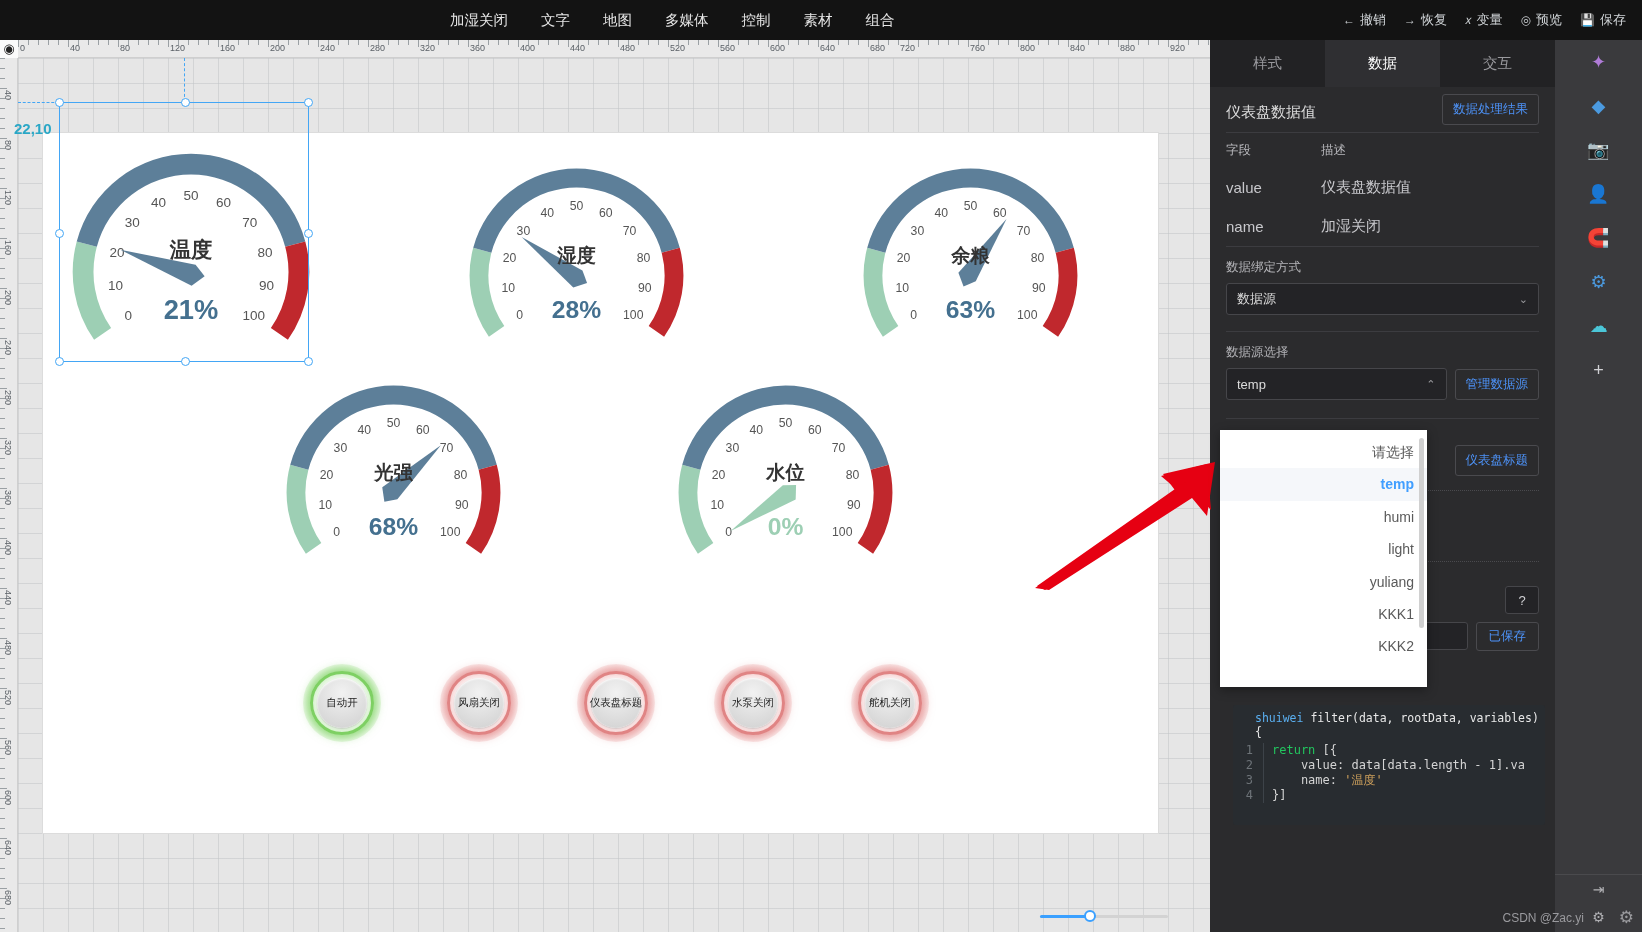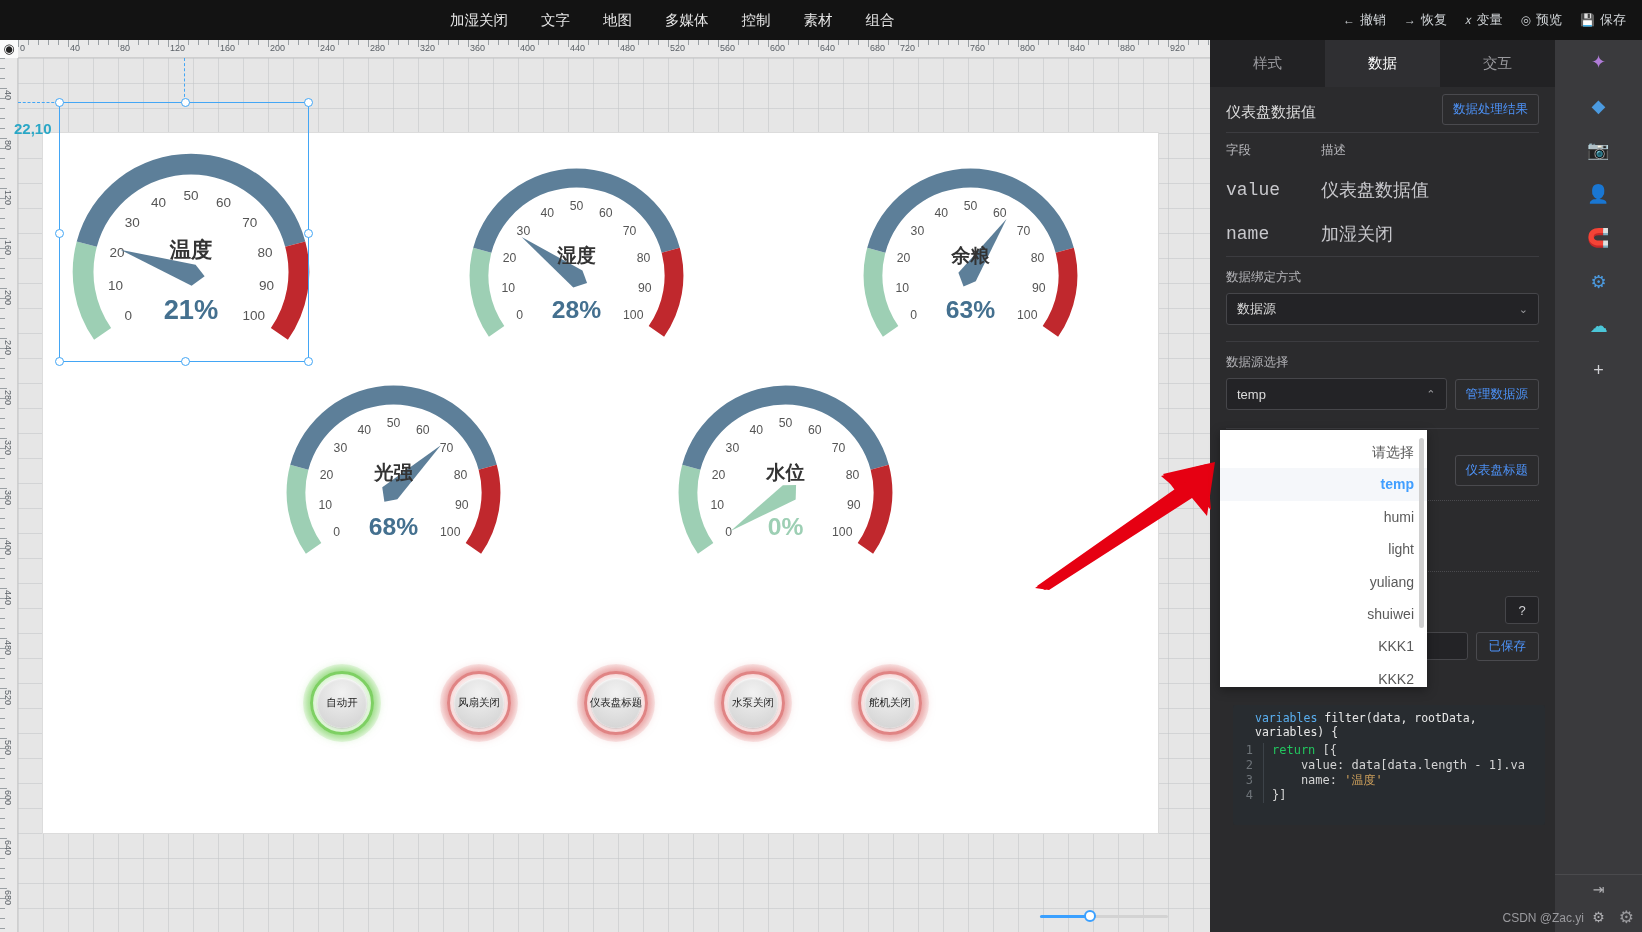"value" .ftable td { font-family: Liberation Mono, monospace -> none; font-size: 18px -> 15px }
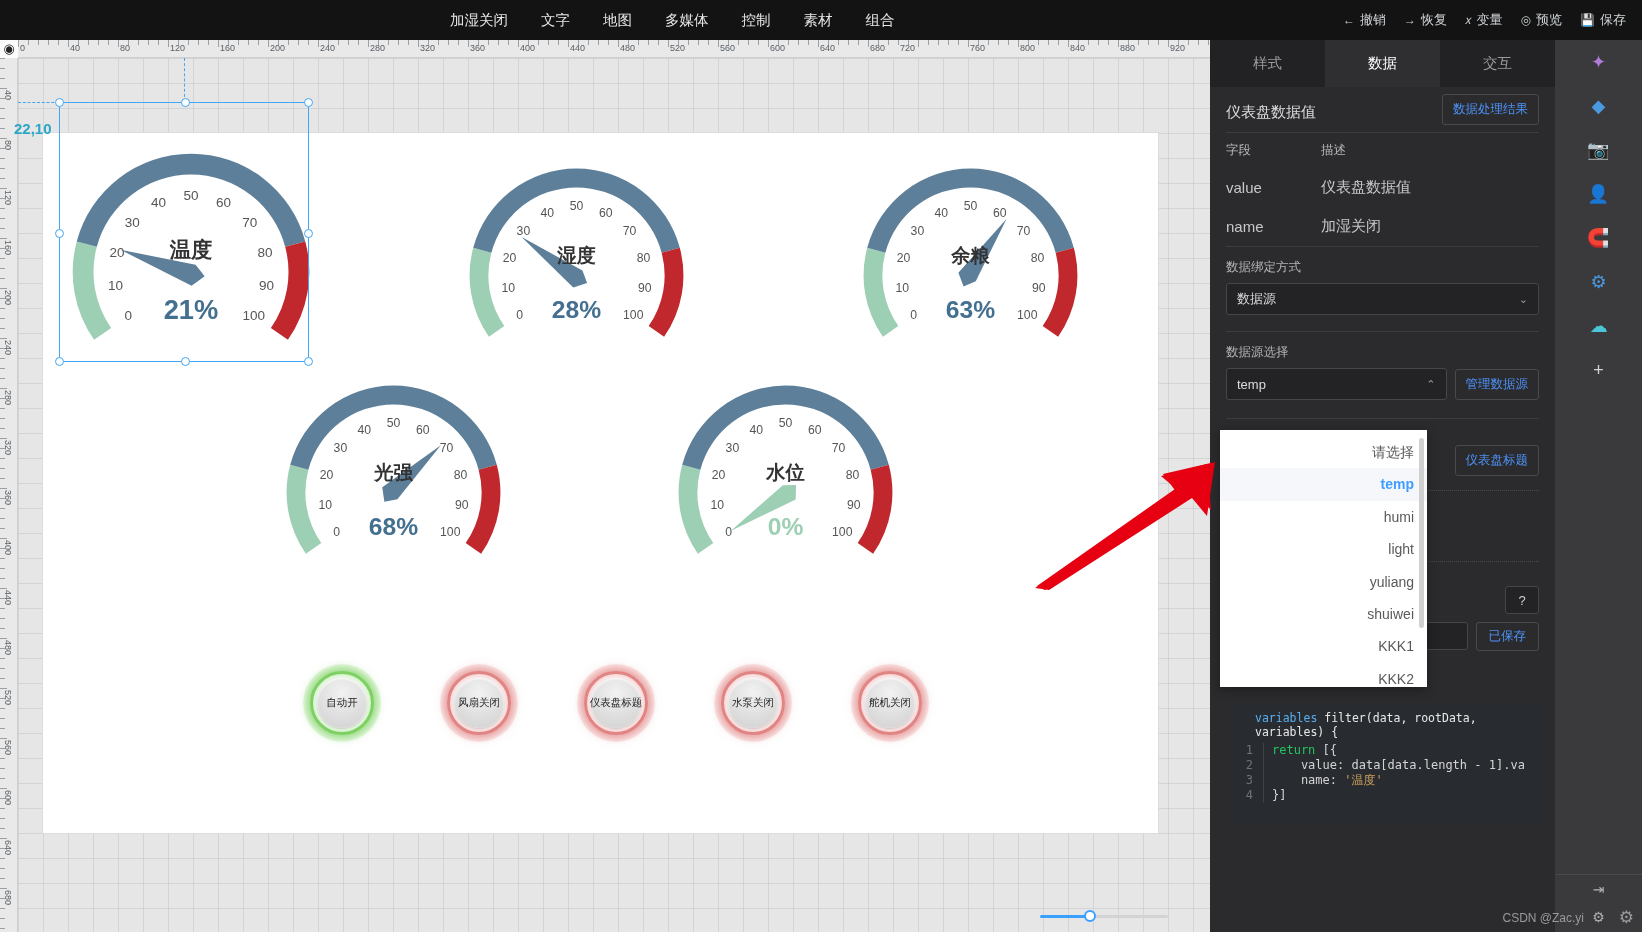"shuiwei" div.opt { html: <div>shuiwei</div> -> none }
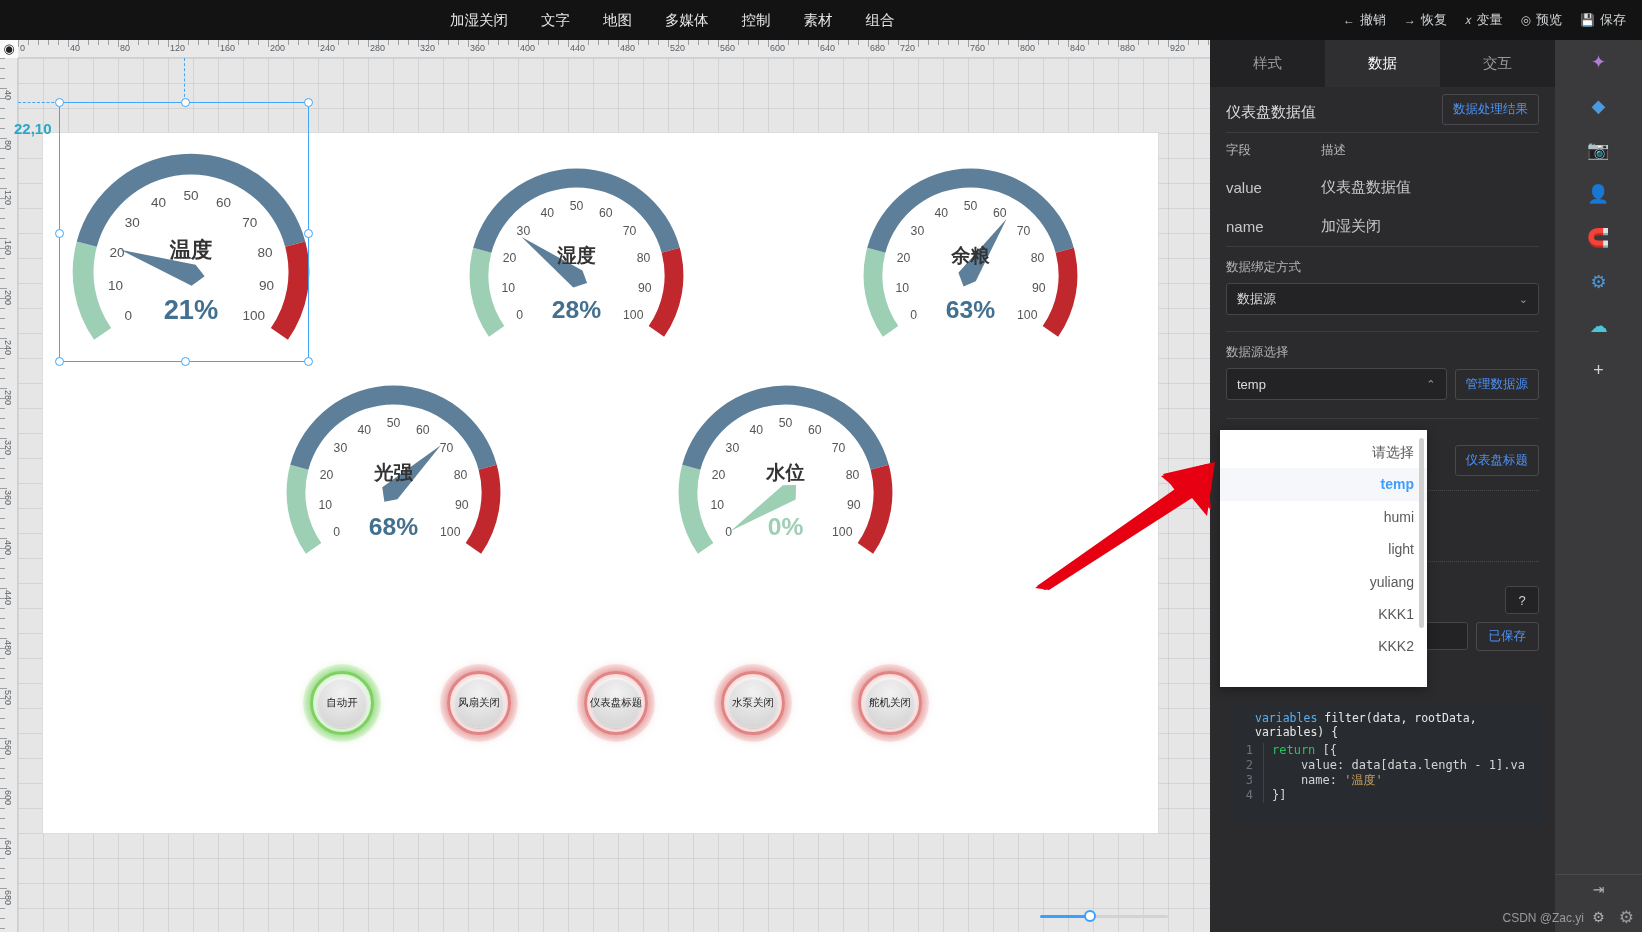"variables" span.kw { text: variables -> shuiwei }
